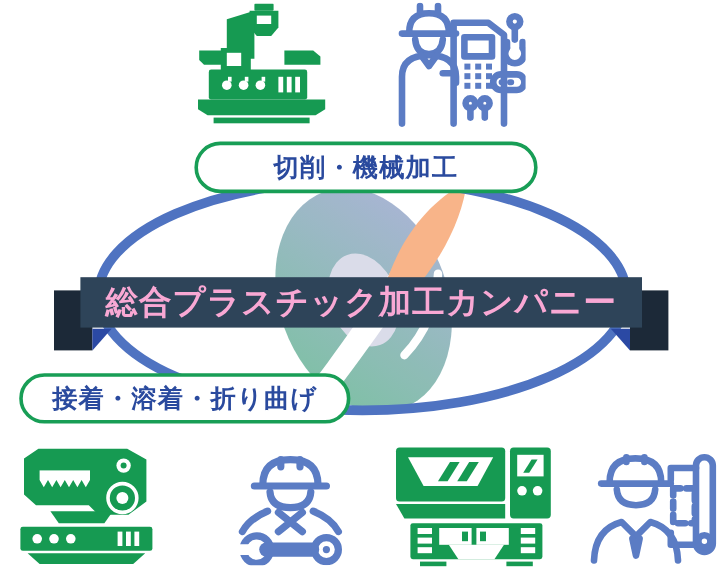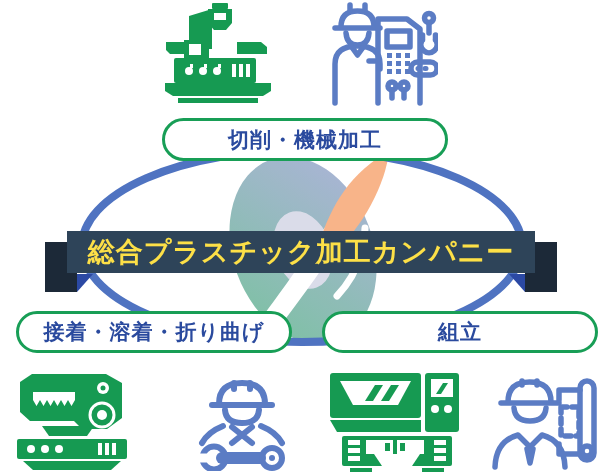"総合プラスチック加工カンパニー" .banner span { color: #fde047 -> #f9a8d4 }
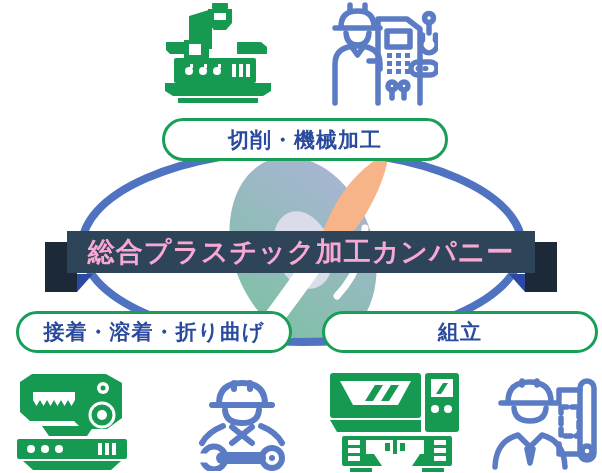"組立" div.pill { html: <div> <span>組立</span> </div> -> none }
